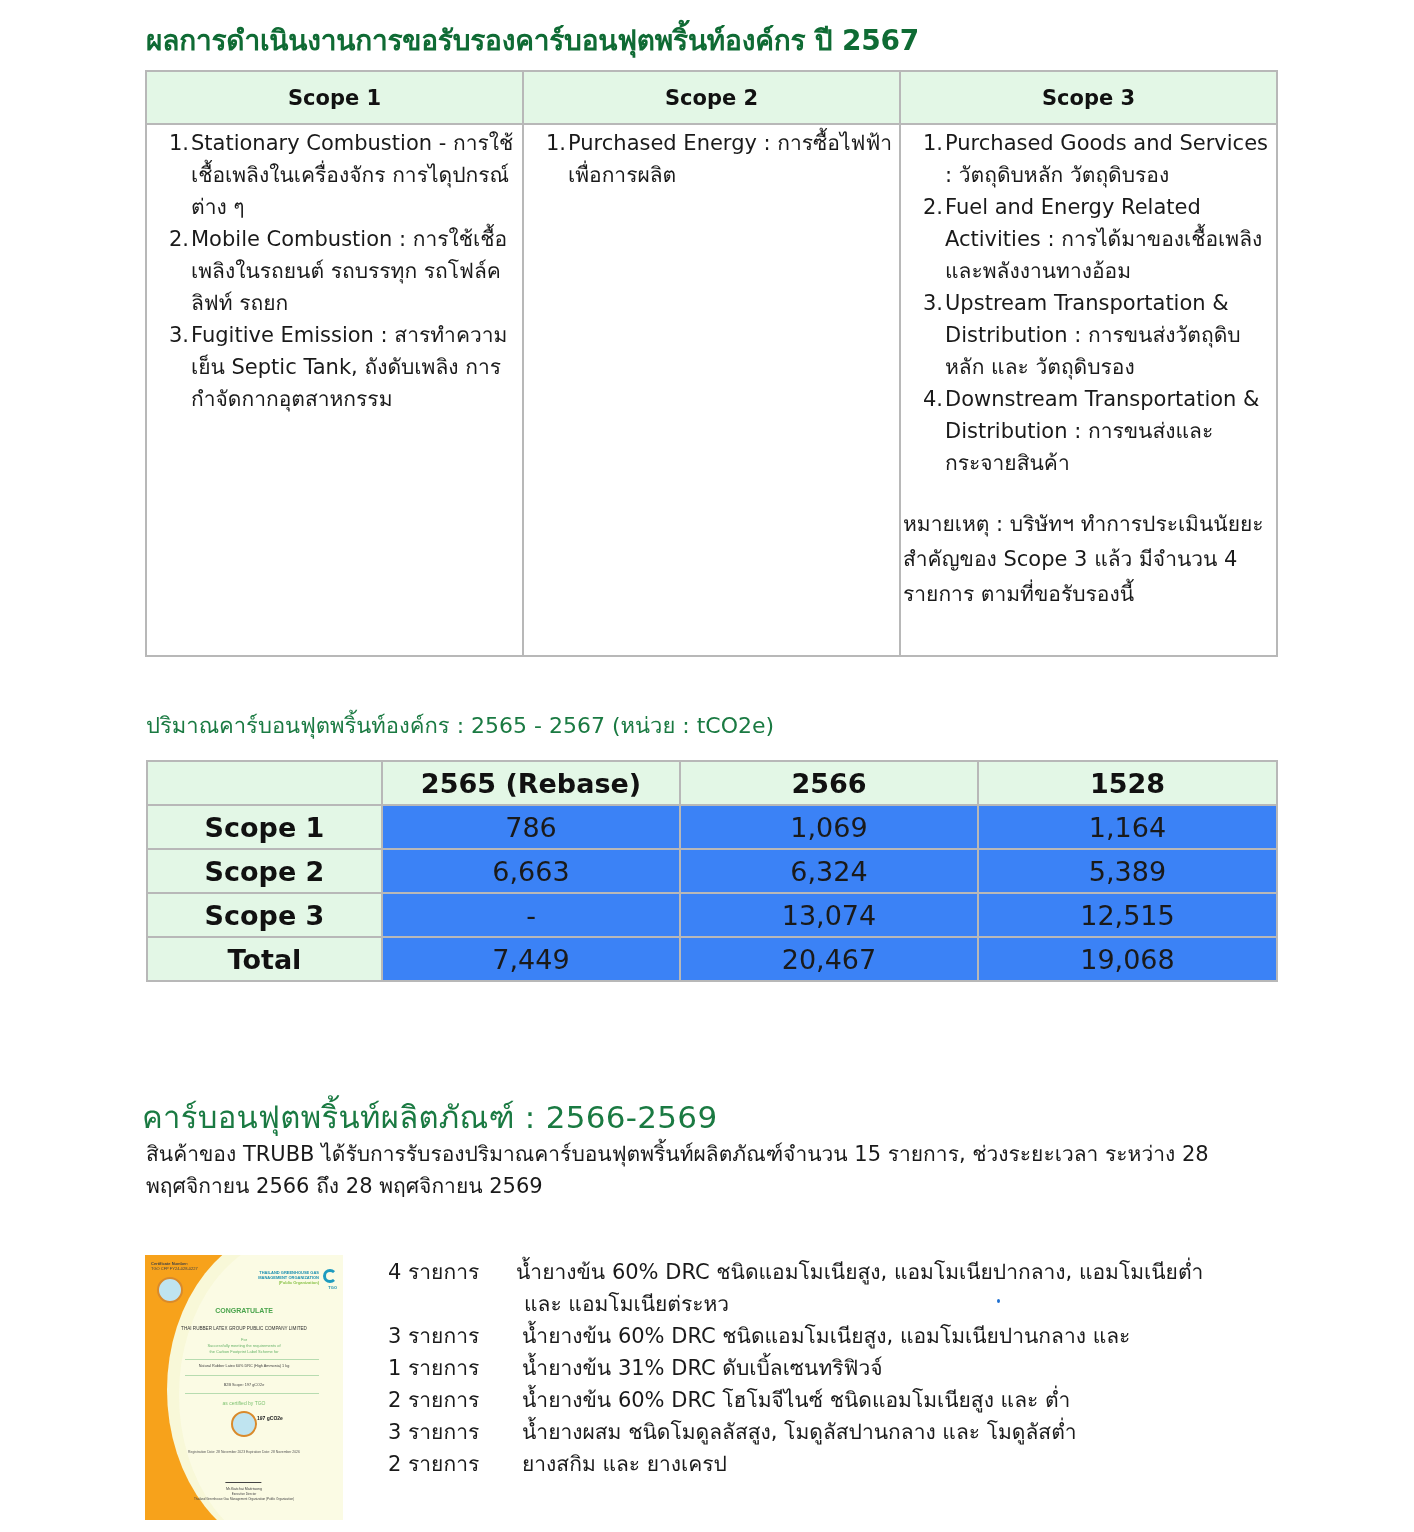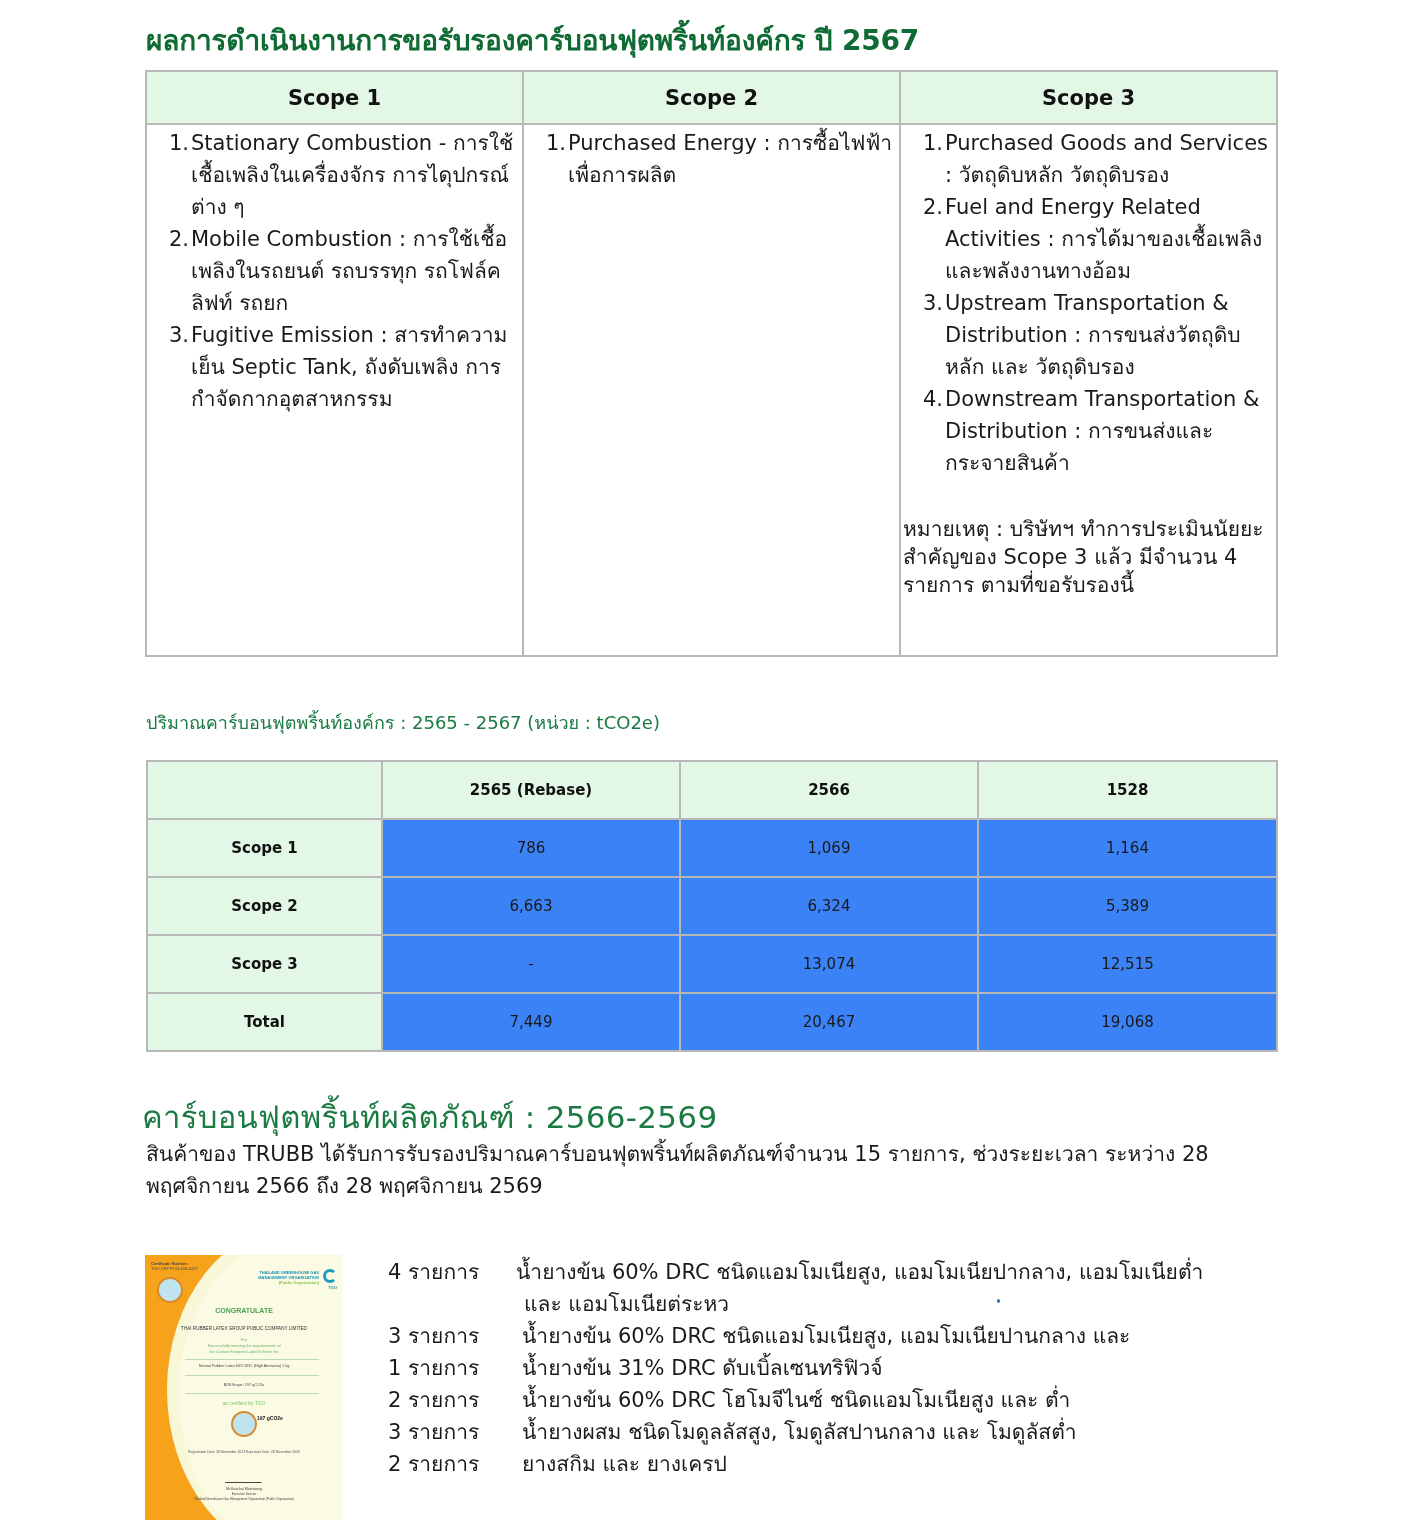"หมายเหตุ : บริษัทฯ" .note { line-height: 28px -> 35px; margin-top: 36px -> 28px }
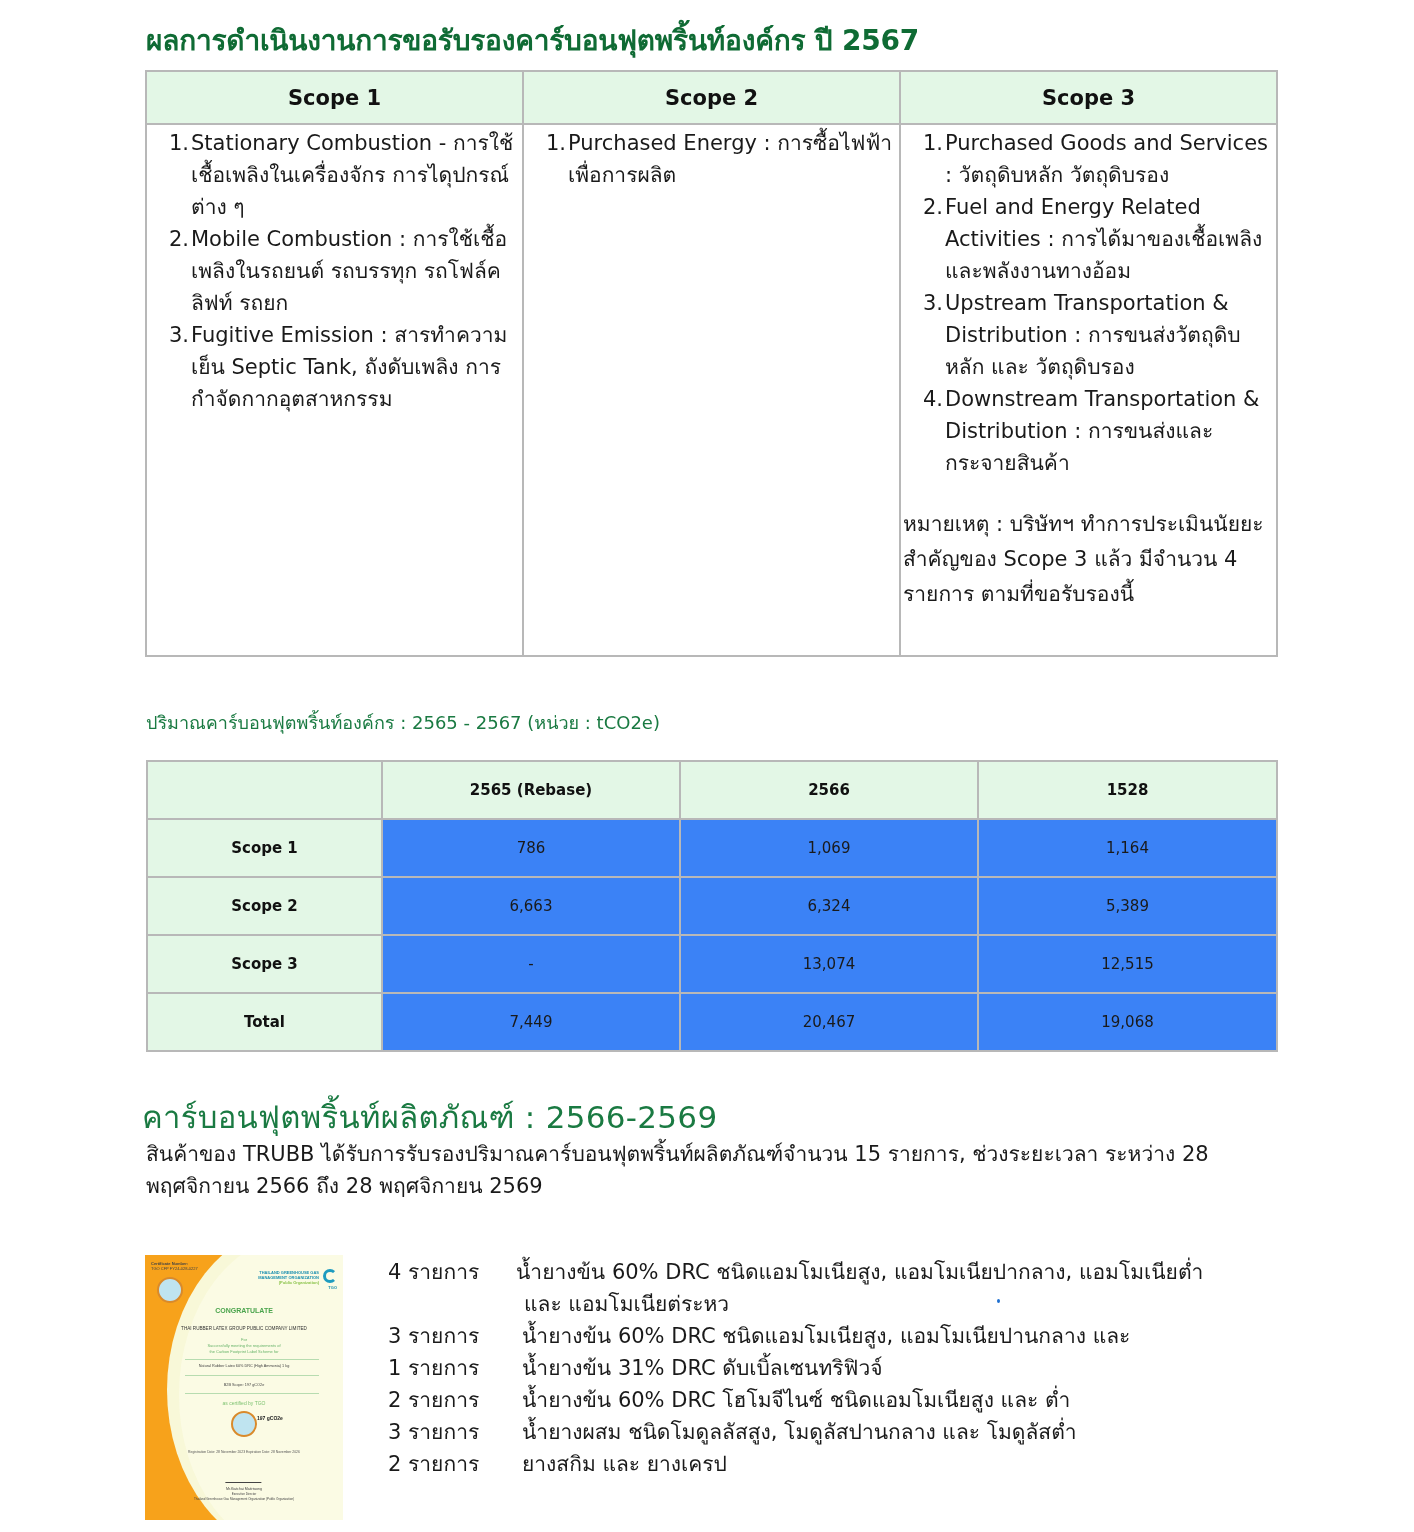"ปริมาณคาร์บอนฟุตพริ้นท์องค์กร : 2565 -" .subtitle { font-size: 18px -> 22px }
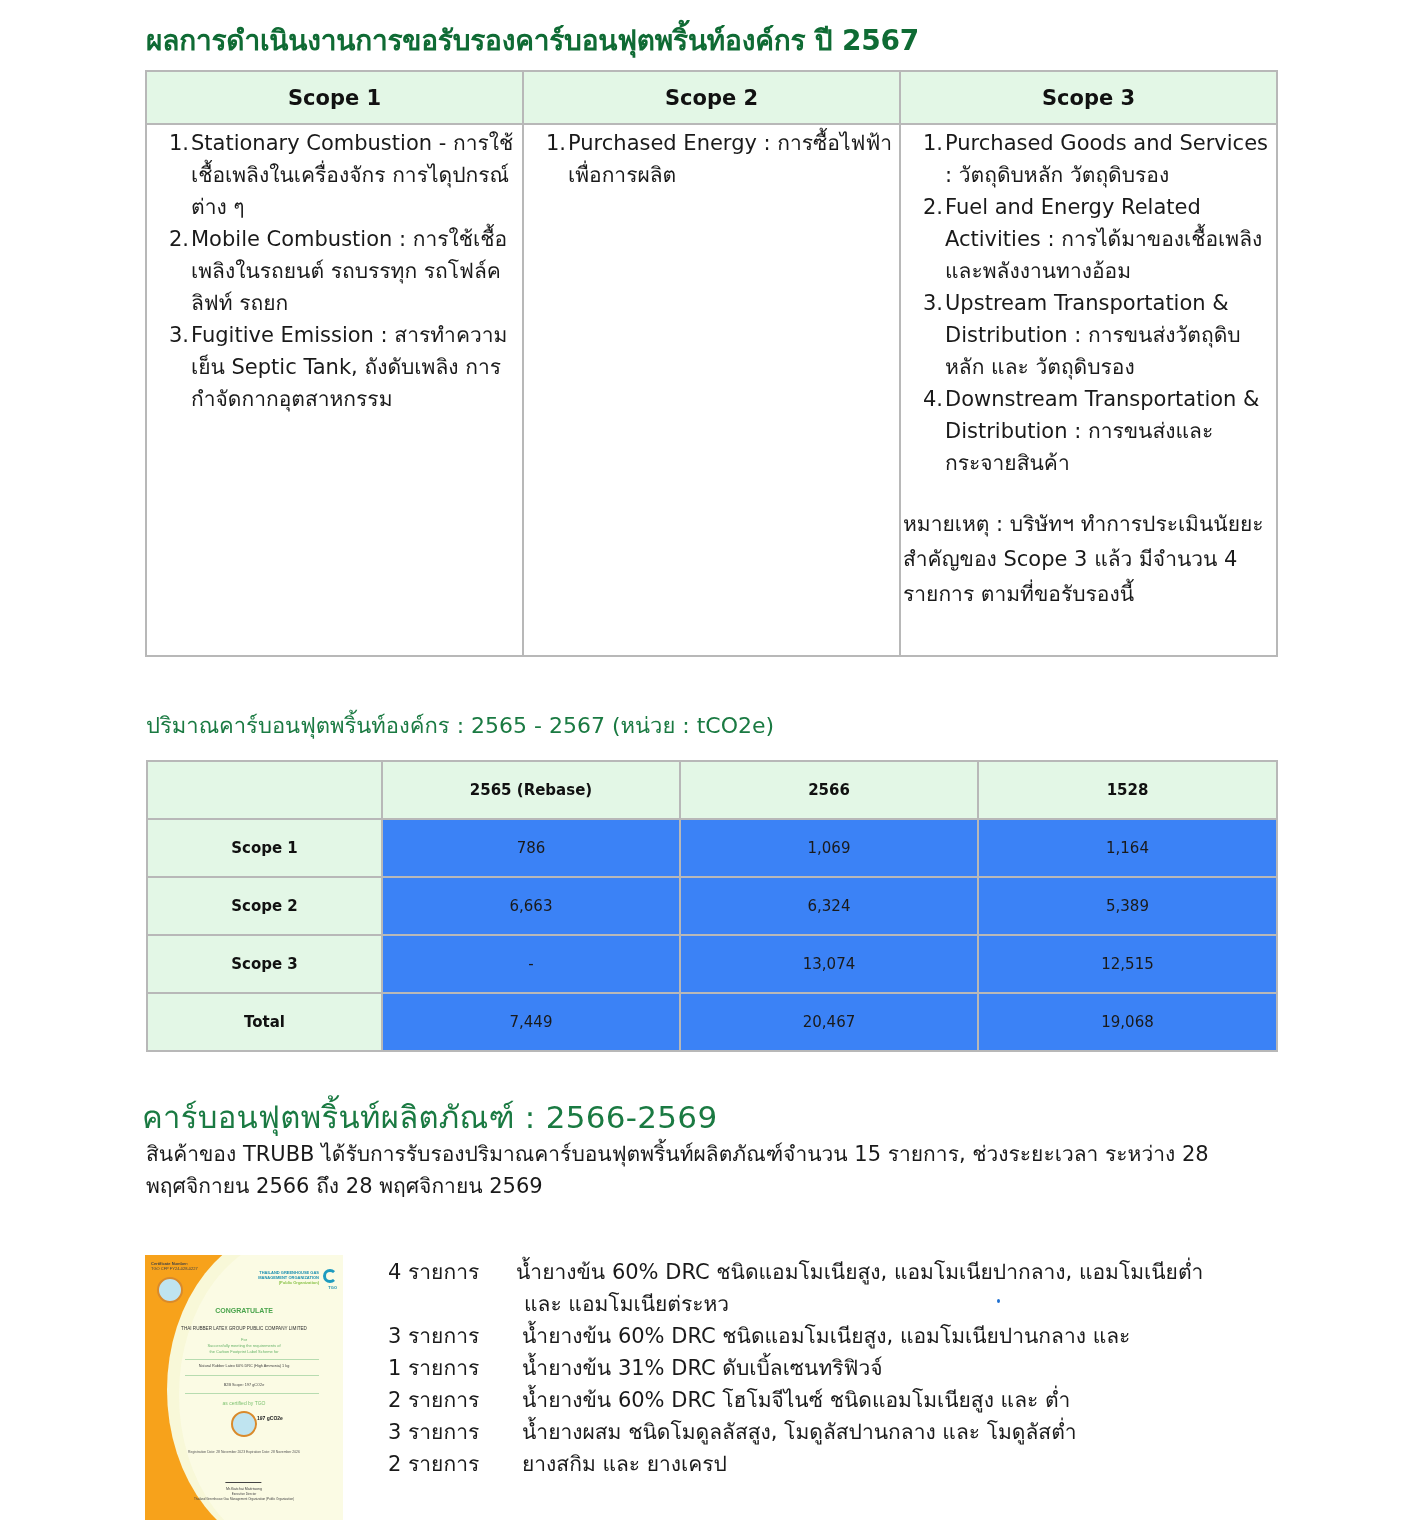"2565 (Rebase)" .em-table th, .em-table td { font-size: 15px -> 27px; height: 58px -> 44px }
